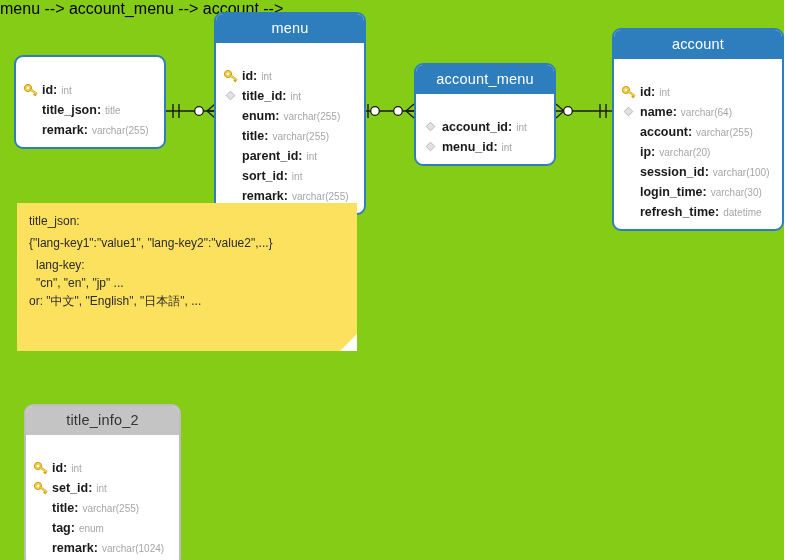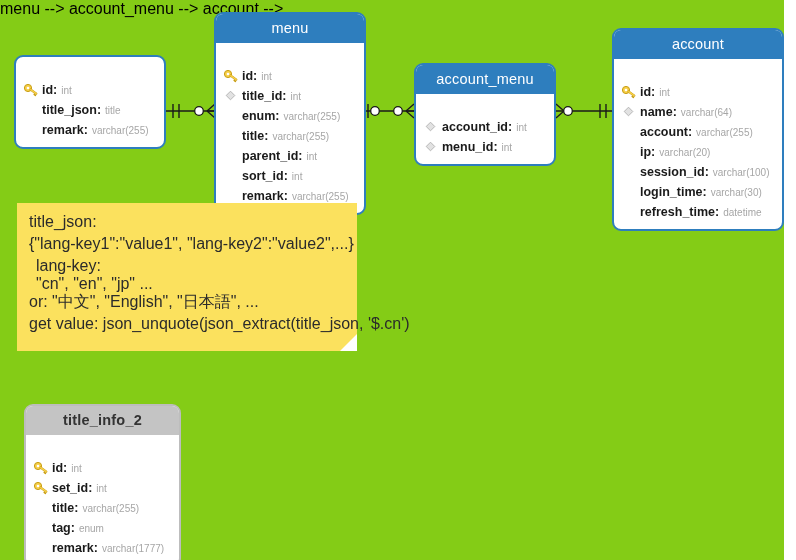"title_json:" .note-line { font-size: 16px -> 12px }
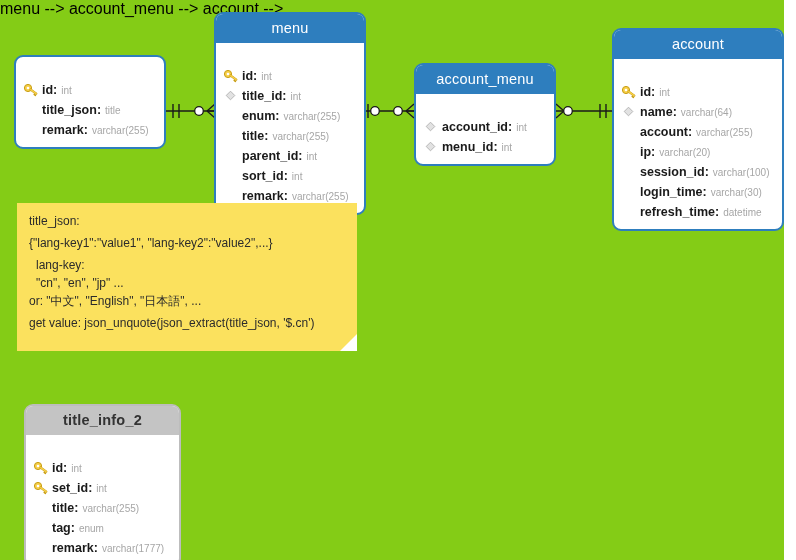"get value:" div.note-line { html: <div>get value: json_unquote(json_extract(title_json, '$.cn')</div> -> none }
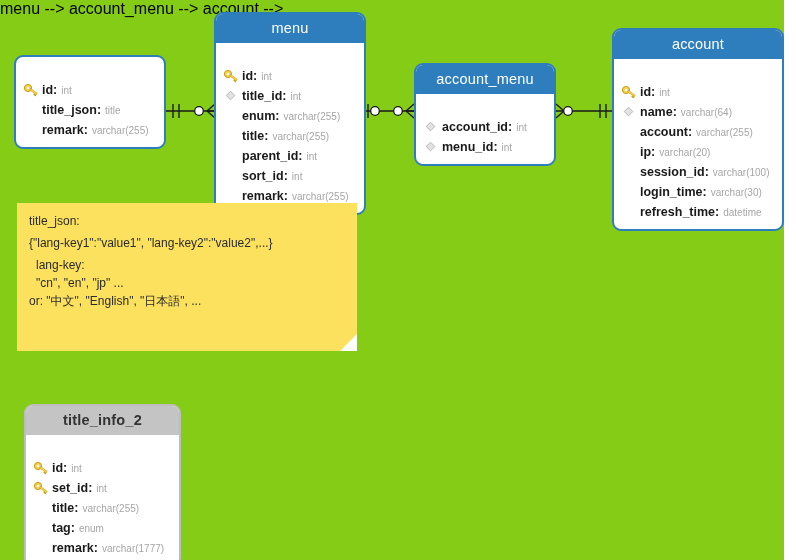"title_info_2" .entity.gray .entity-header { font-weight: bold -> none }
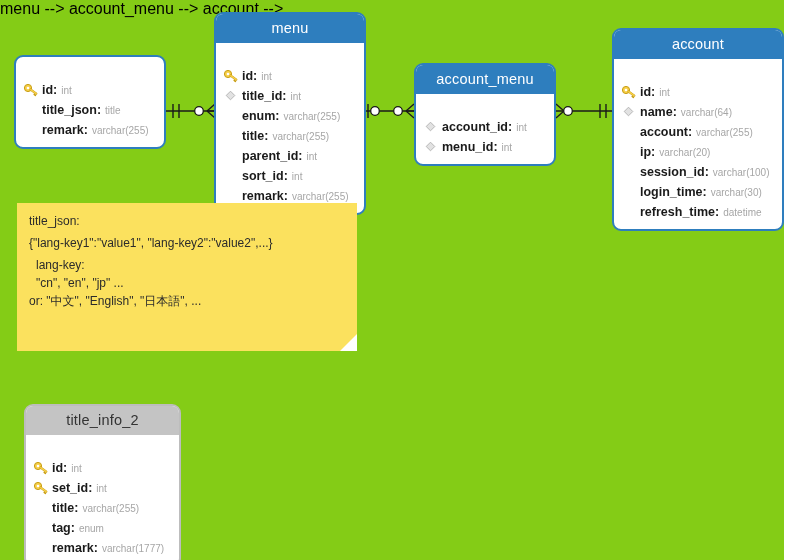"varchar(1777)" span.field-type { text: 1777 -> 1024 }
